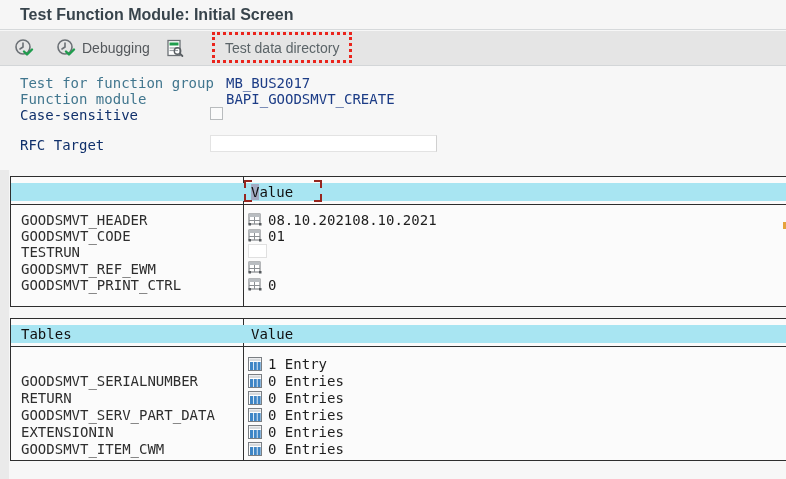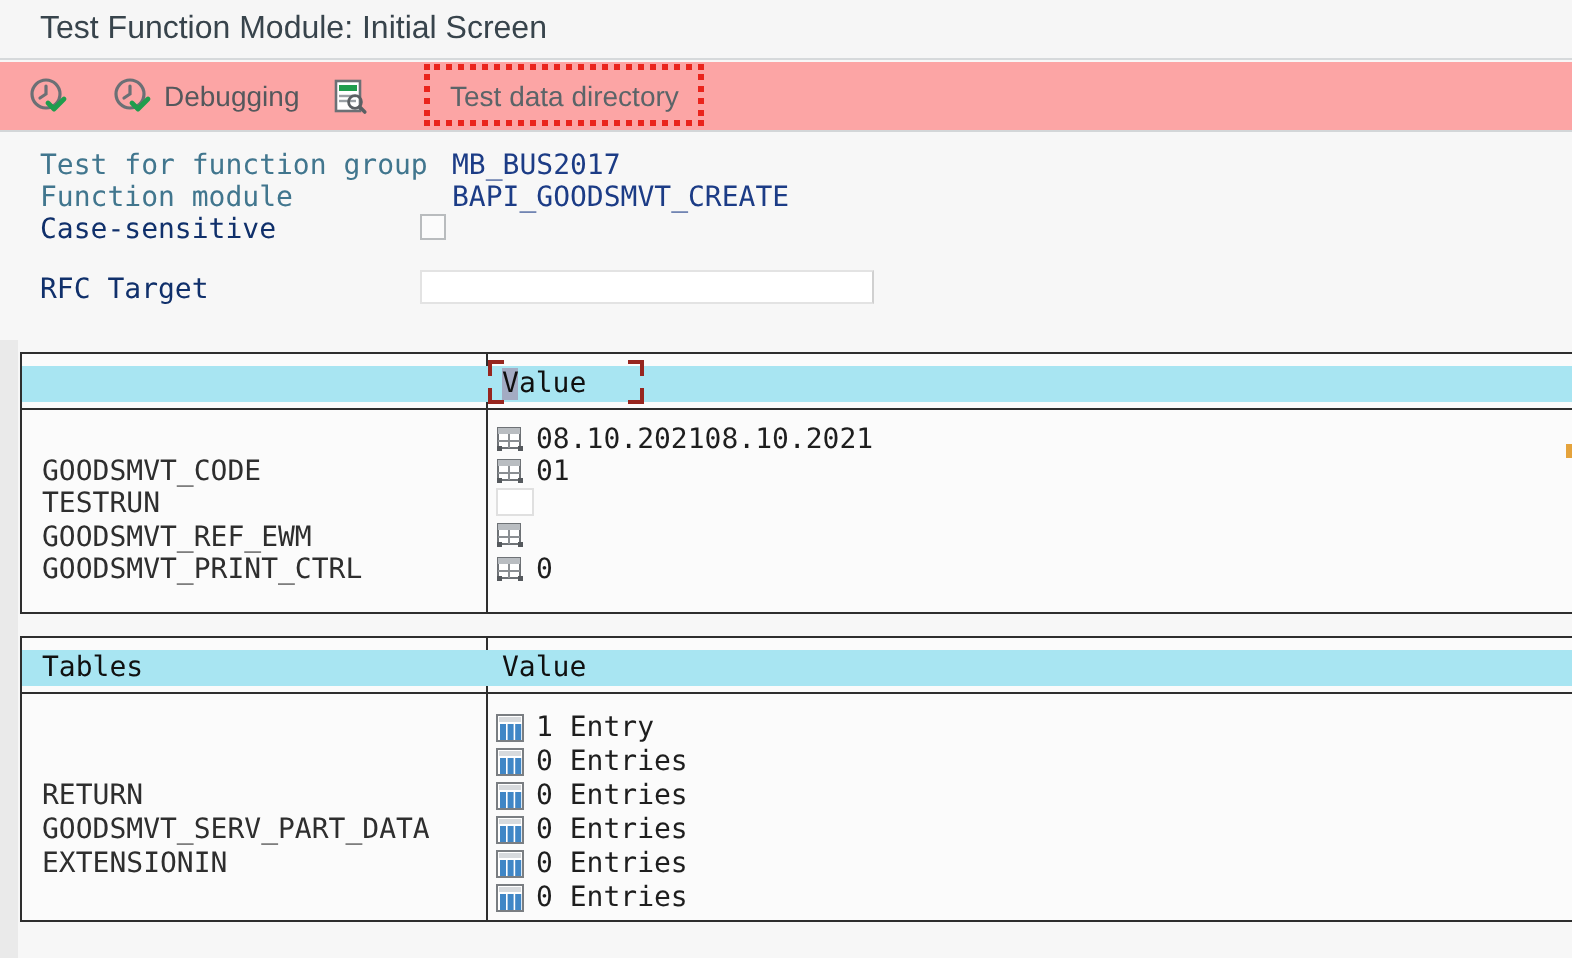"Test Function Module: Initial Screen" .titlebar { font-weight: none -> bold }
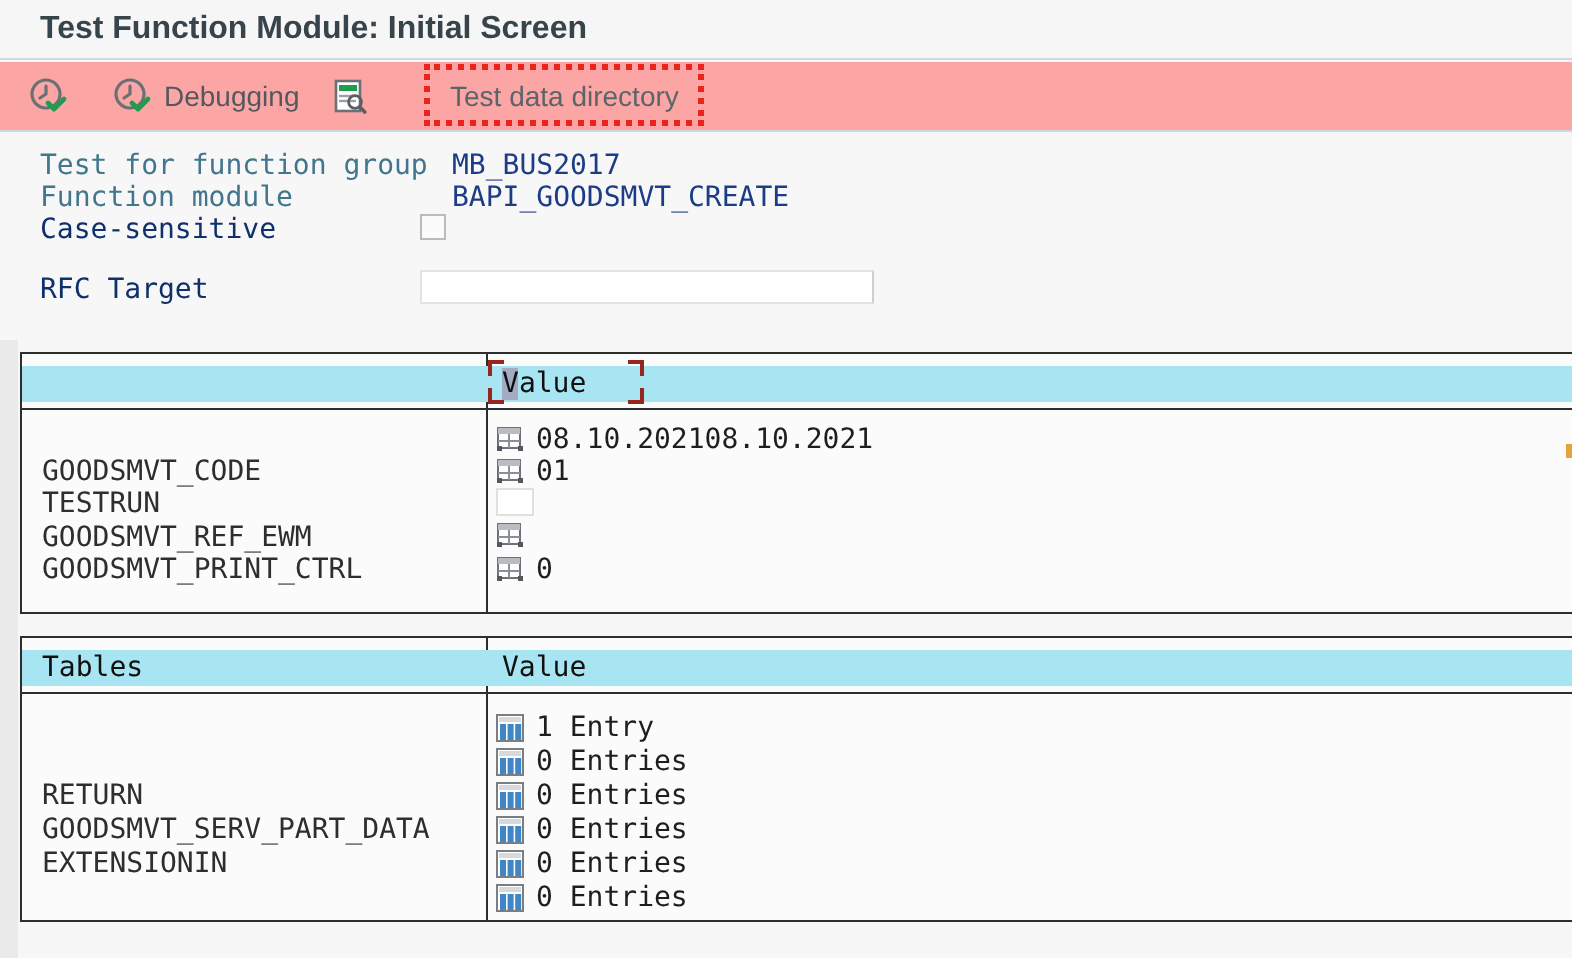"Debugging" .toolbar { background: #fca5a5 -> #e5e5e5 }
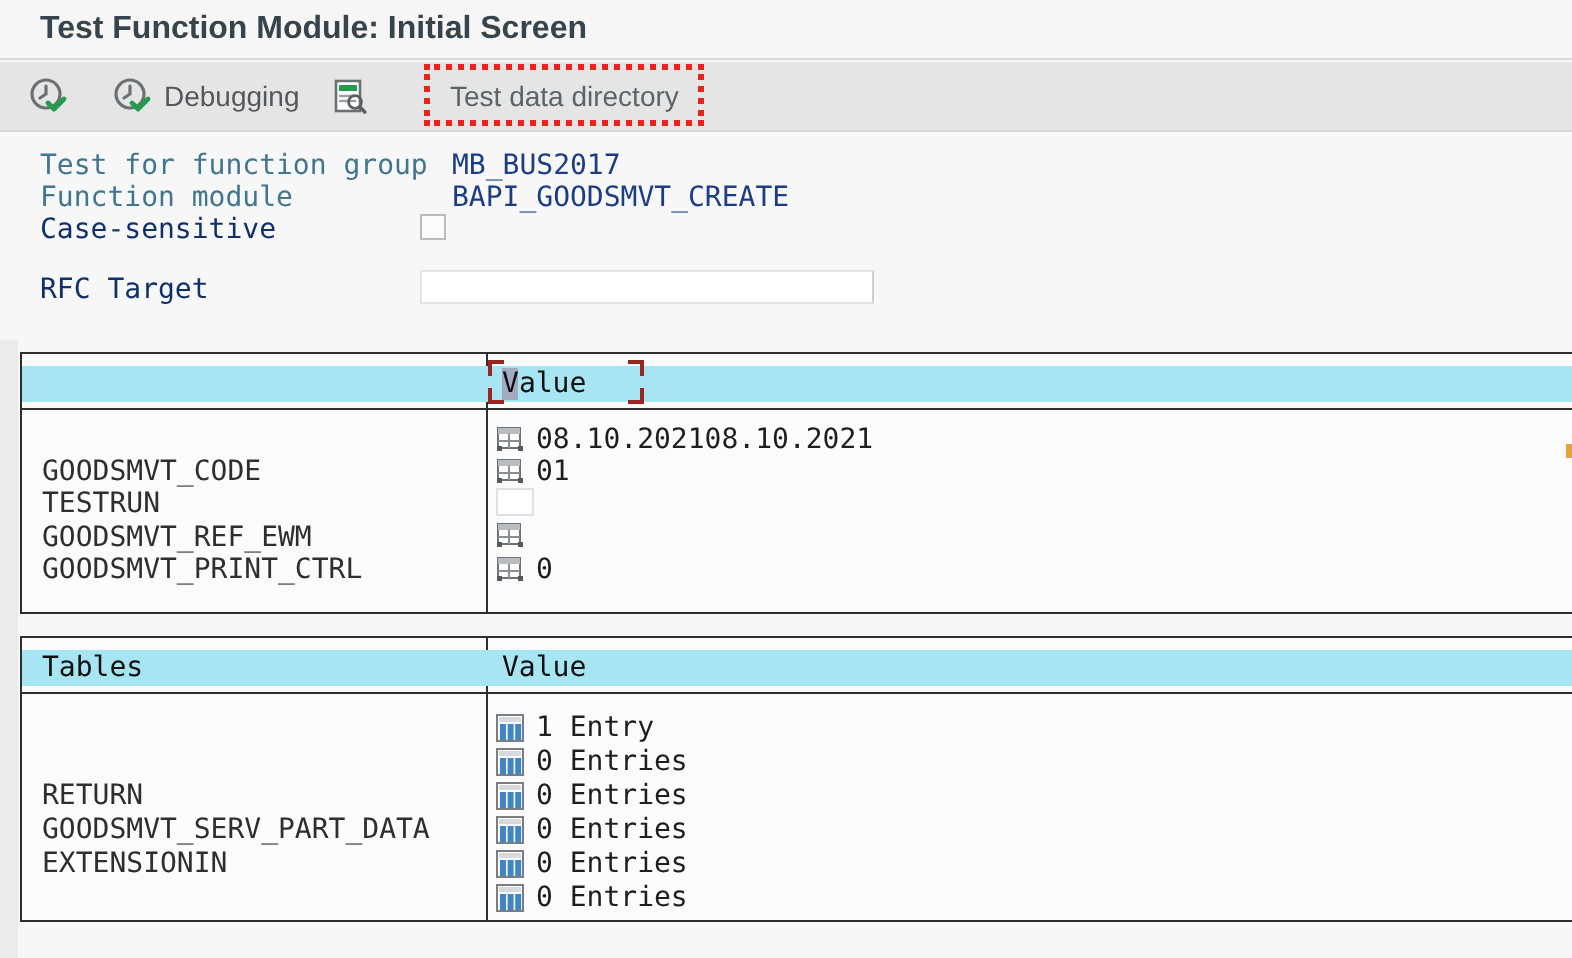"GOODSMVT_HEADER" span.cname { html: none -> <span>GOODSMVT_HEADER</span> }
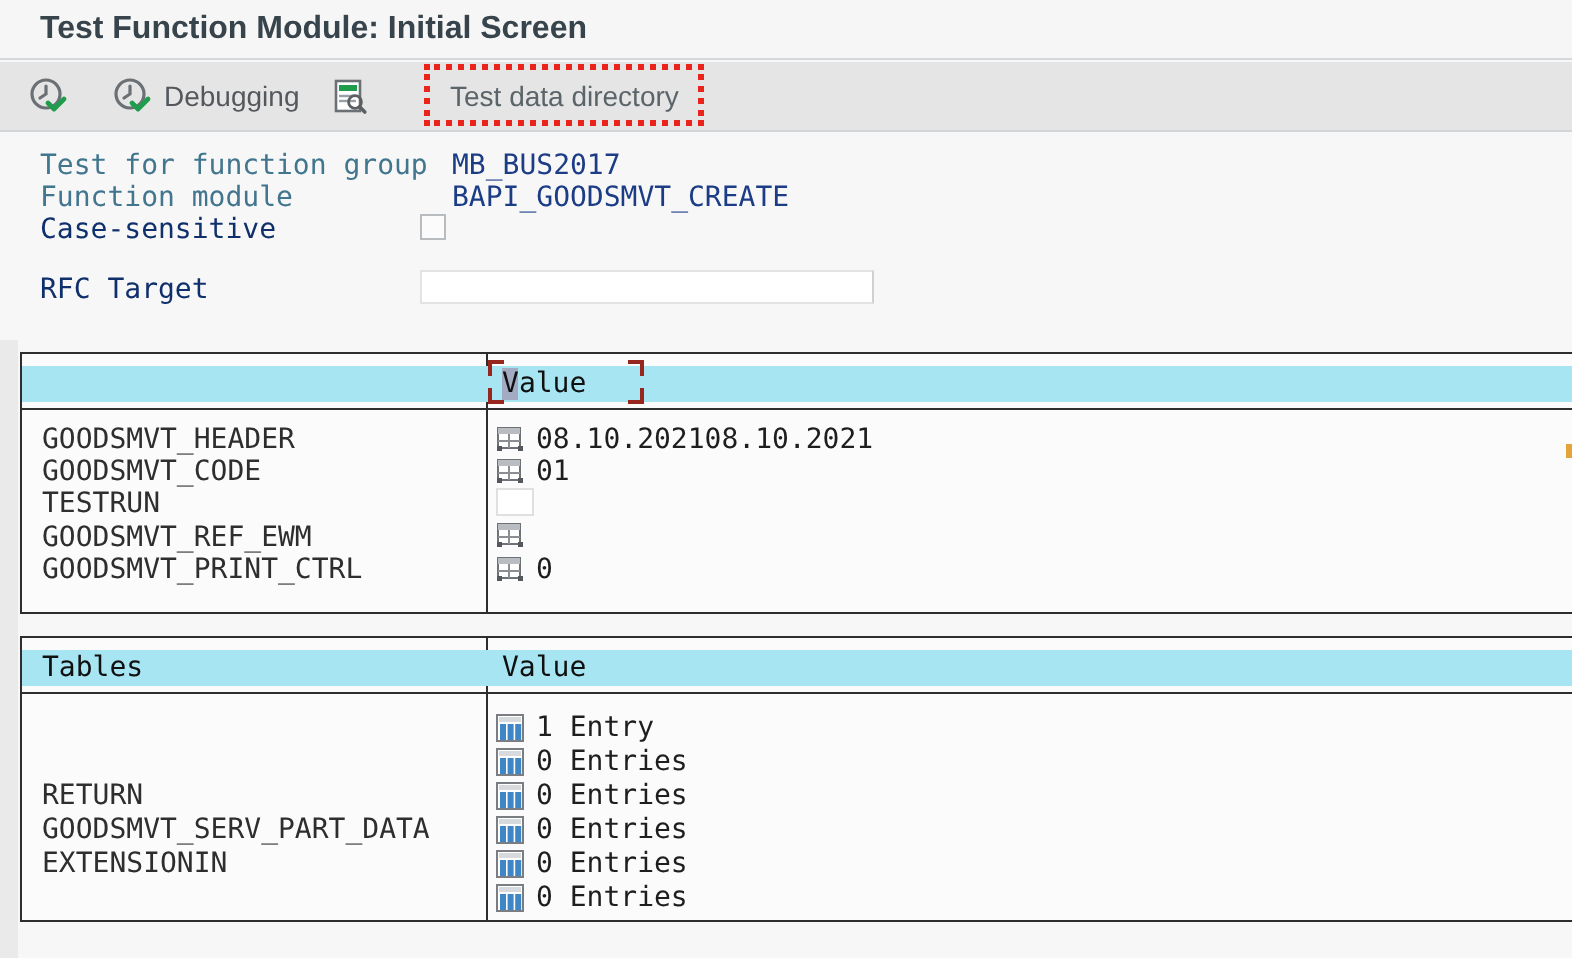"GOODSMVT_SERIALNUMBER" span.cname { html: none -> <span>GOODSMVT_SERIALNUMBER</span> }
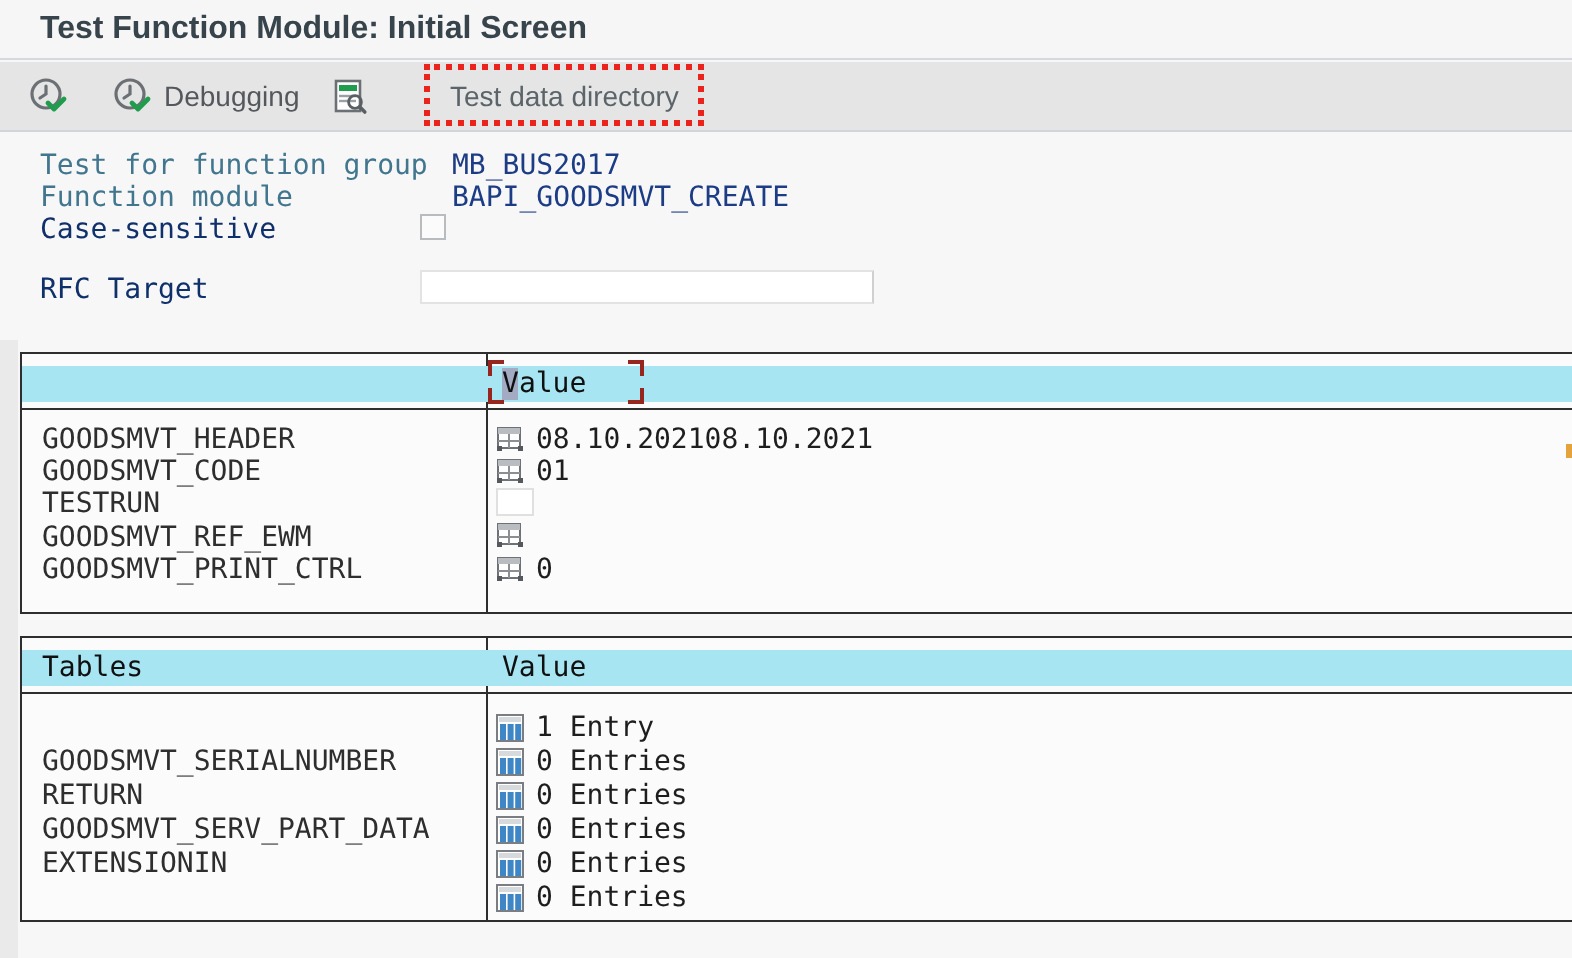"GOODSMVT_ITEM_CWM" span.cname { html: none -> <span>GOODSMVT_ITEM_CWM</span> }
